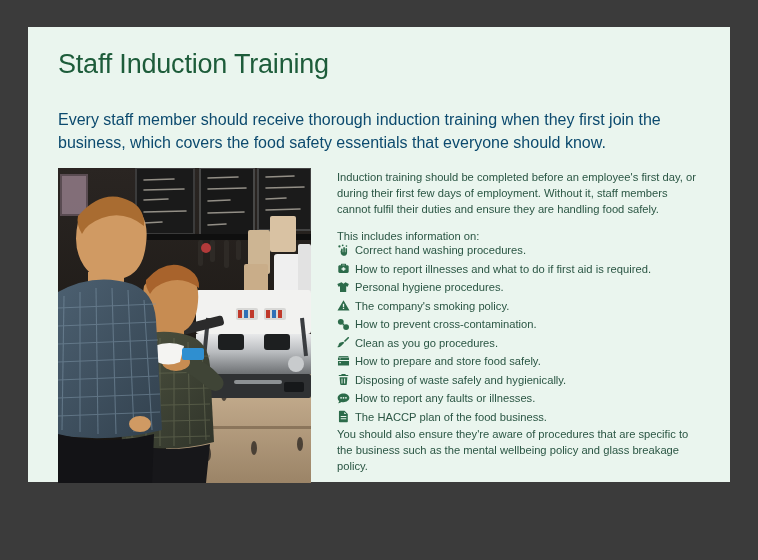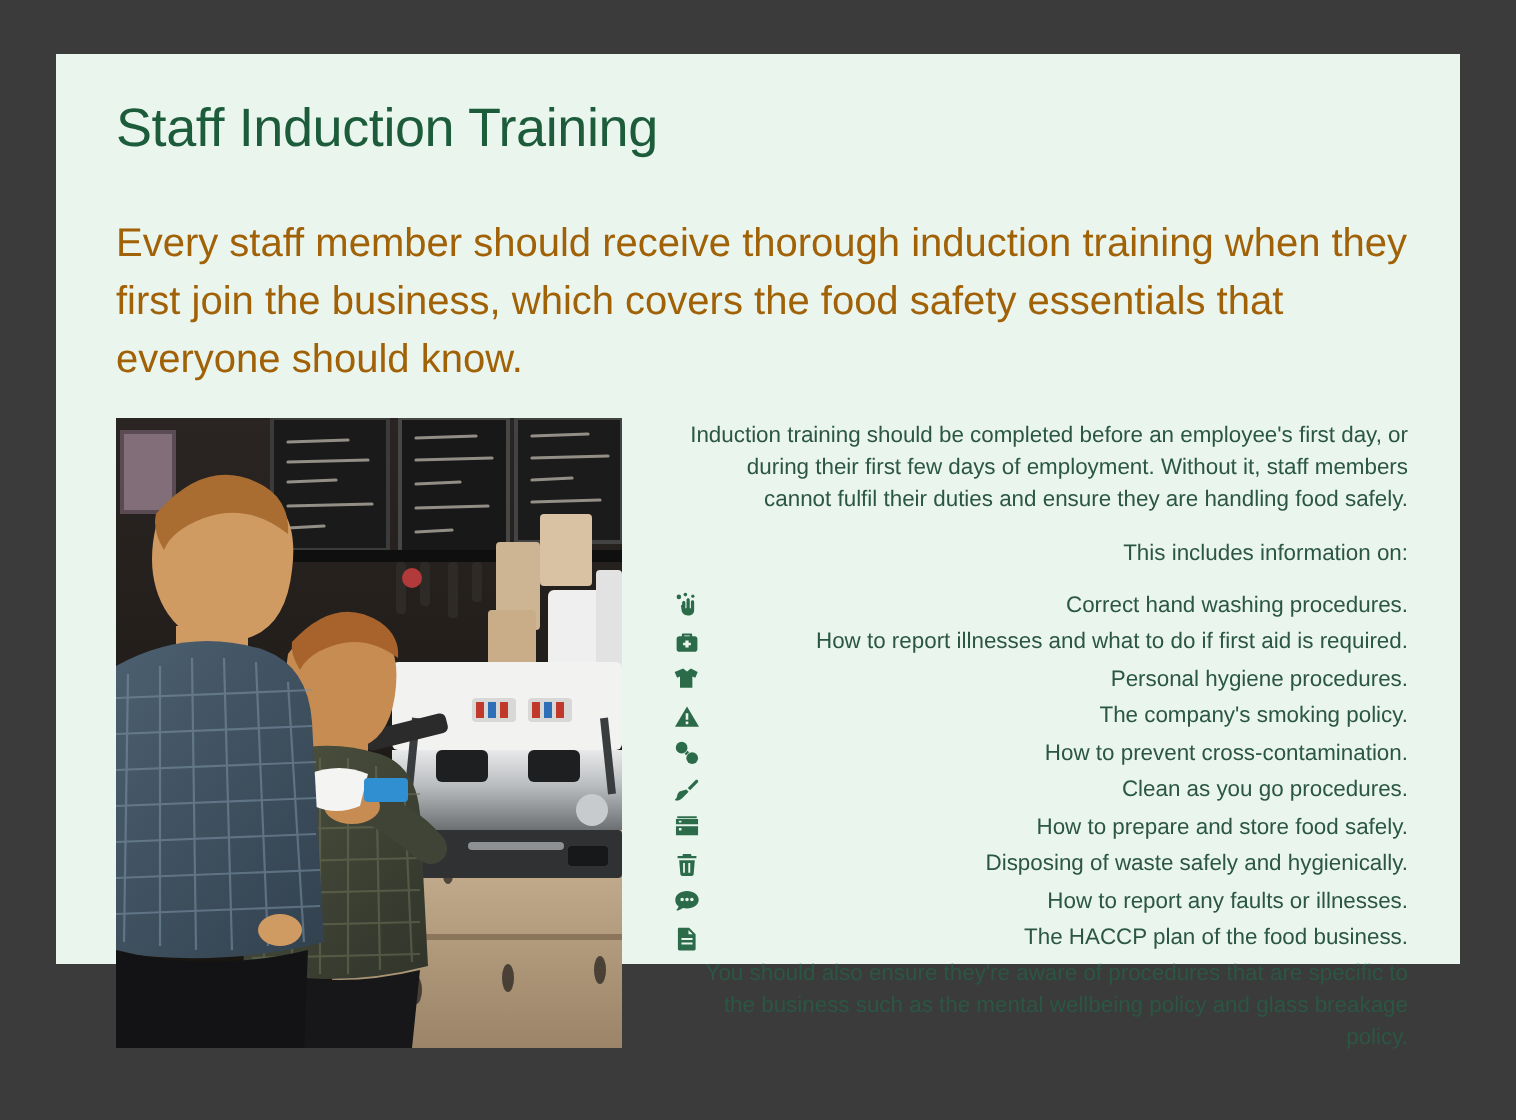"Every staff member should receive" .slide-subtitle { color: #a16207 -> #0c4a6e; font-size: 20px -> 16px }
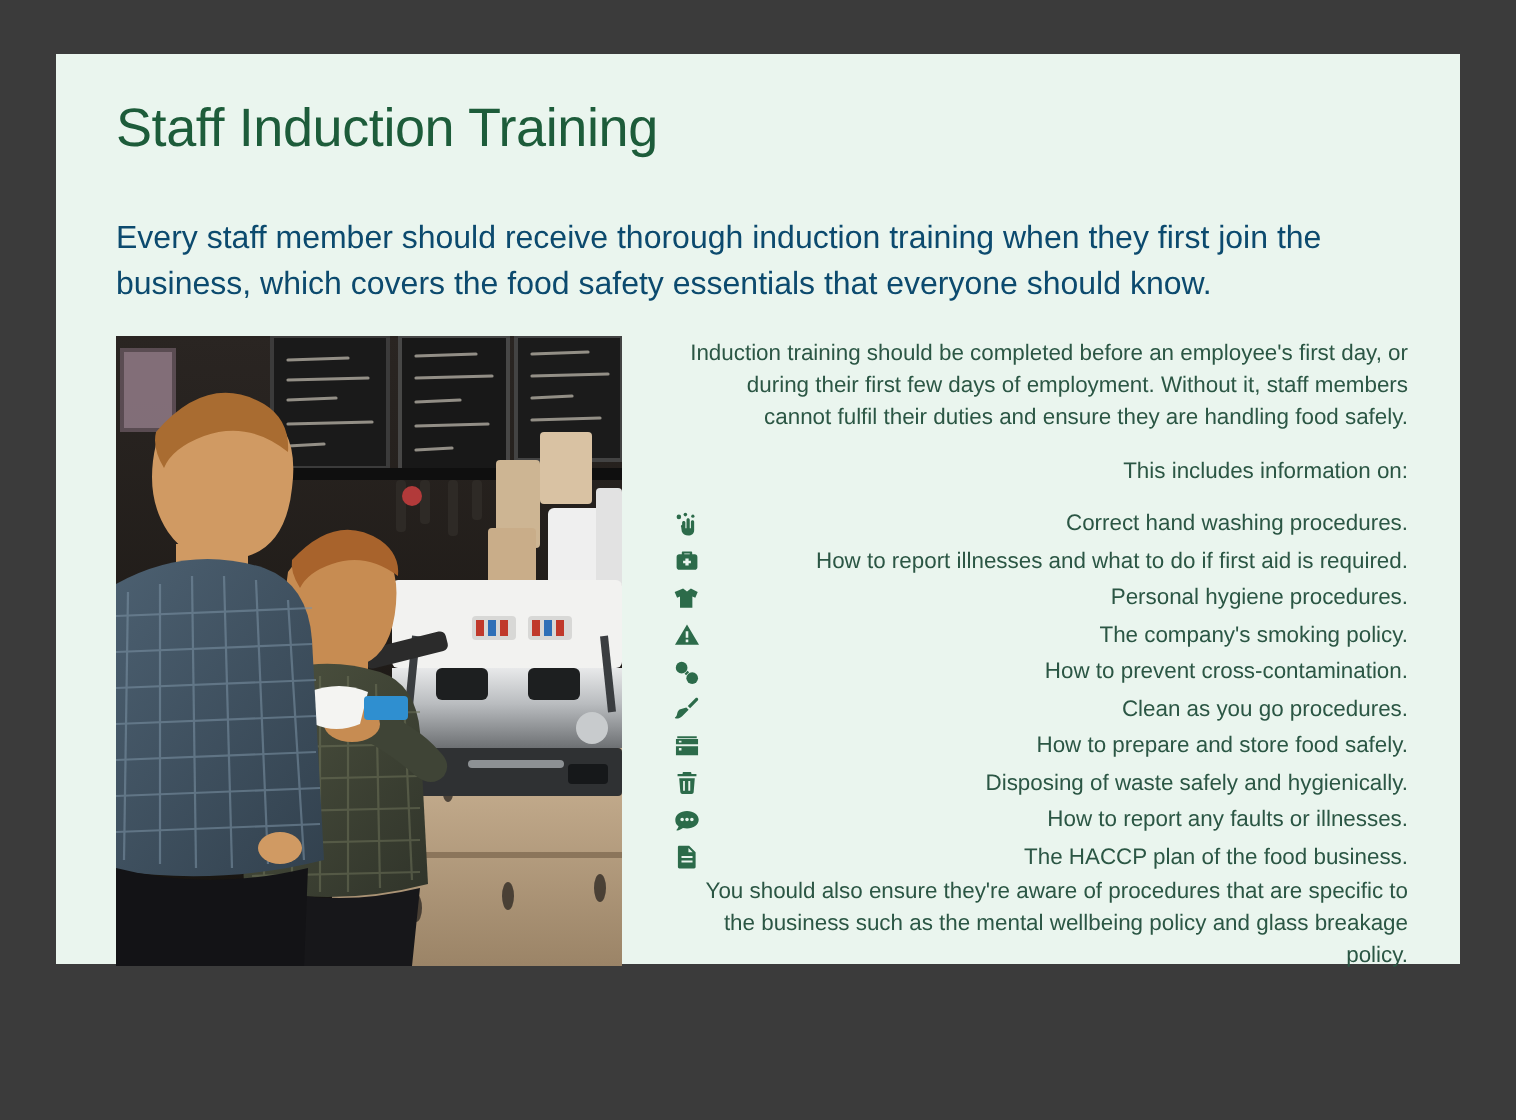"Induction training should be completed" .col-right { text-align: right -> none }
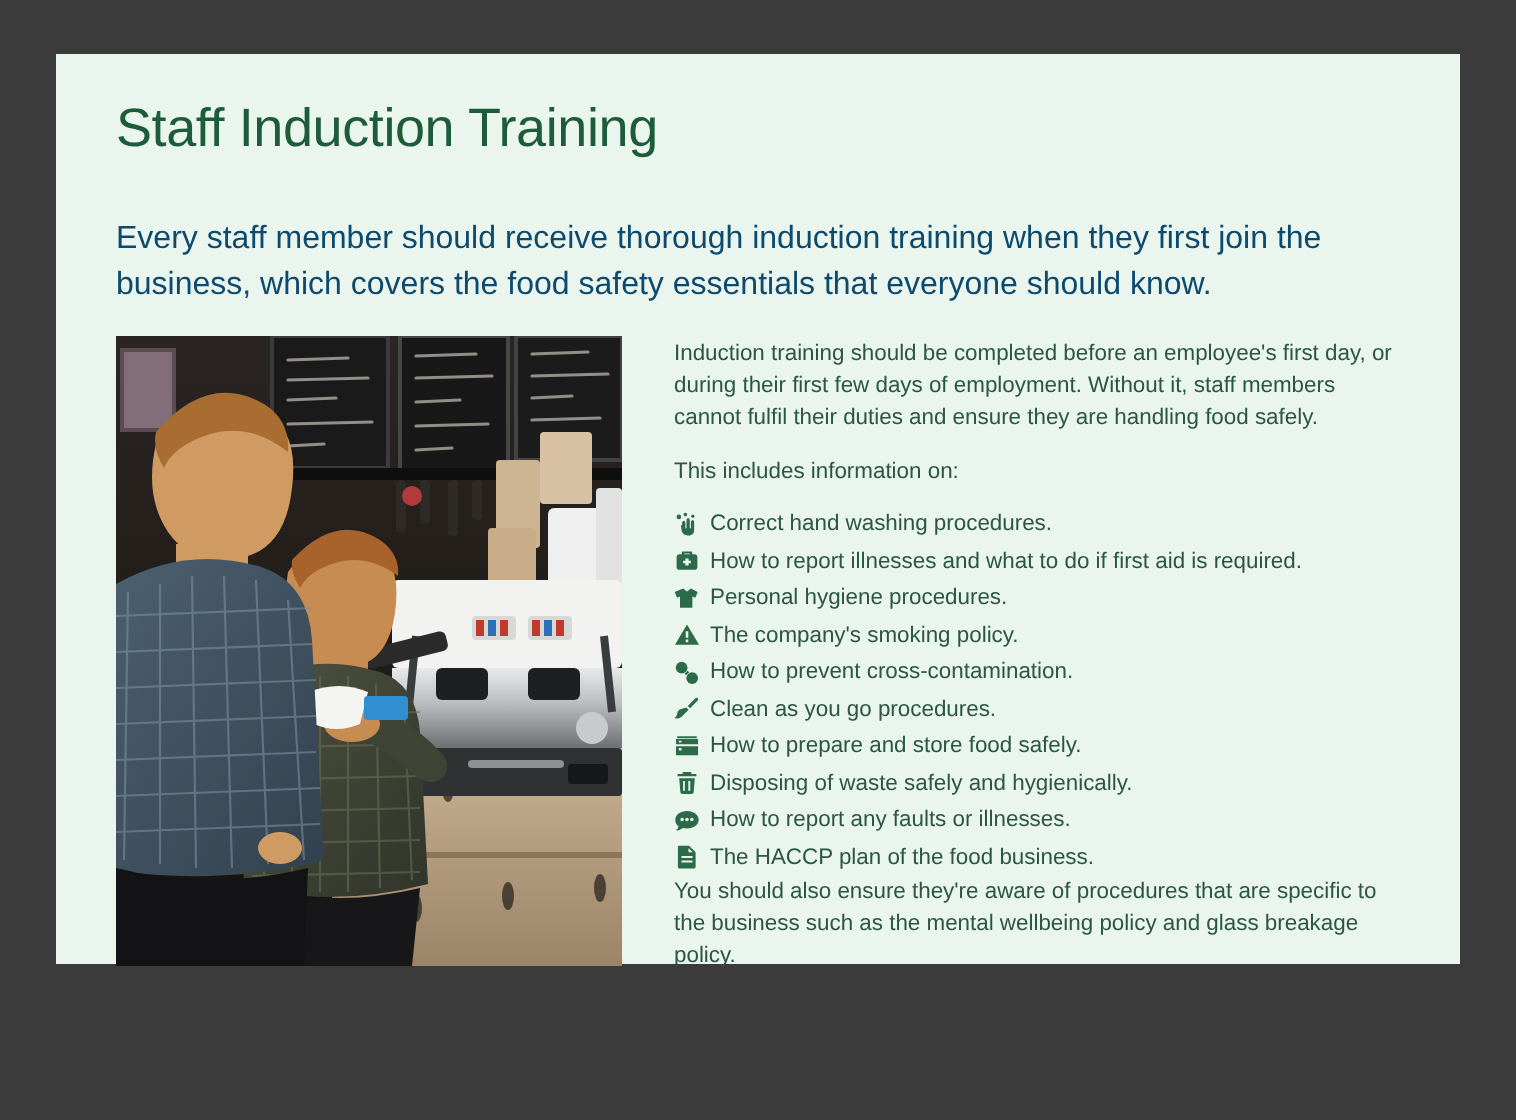"This includes information on:" .includes { margin-bottom: 12px -> 0 }
